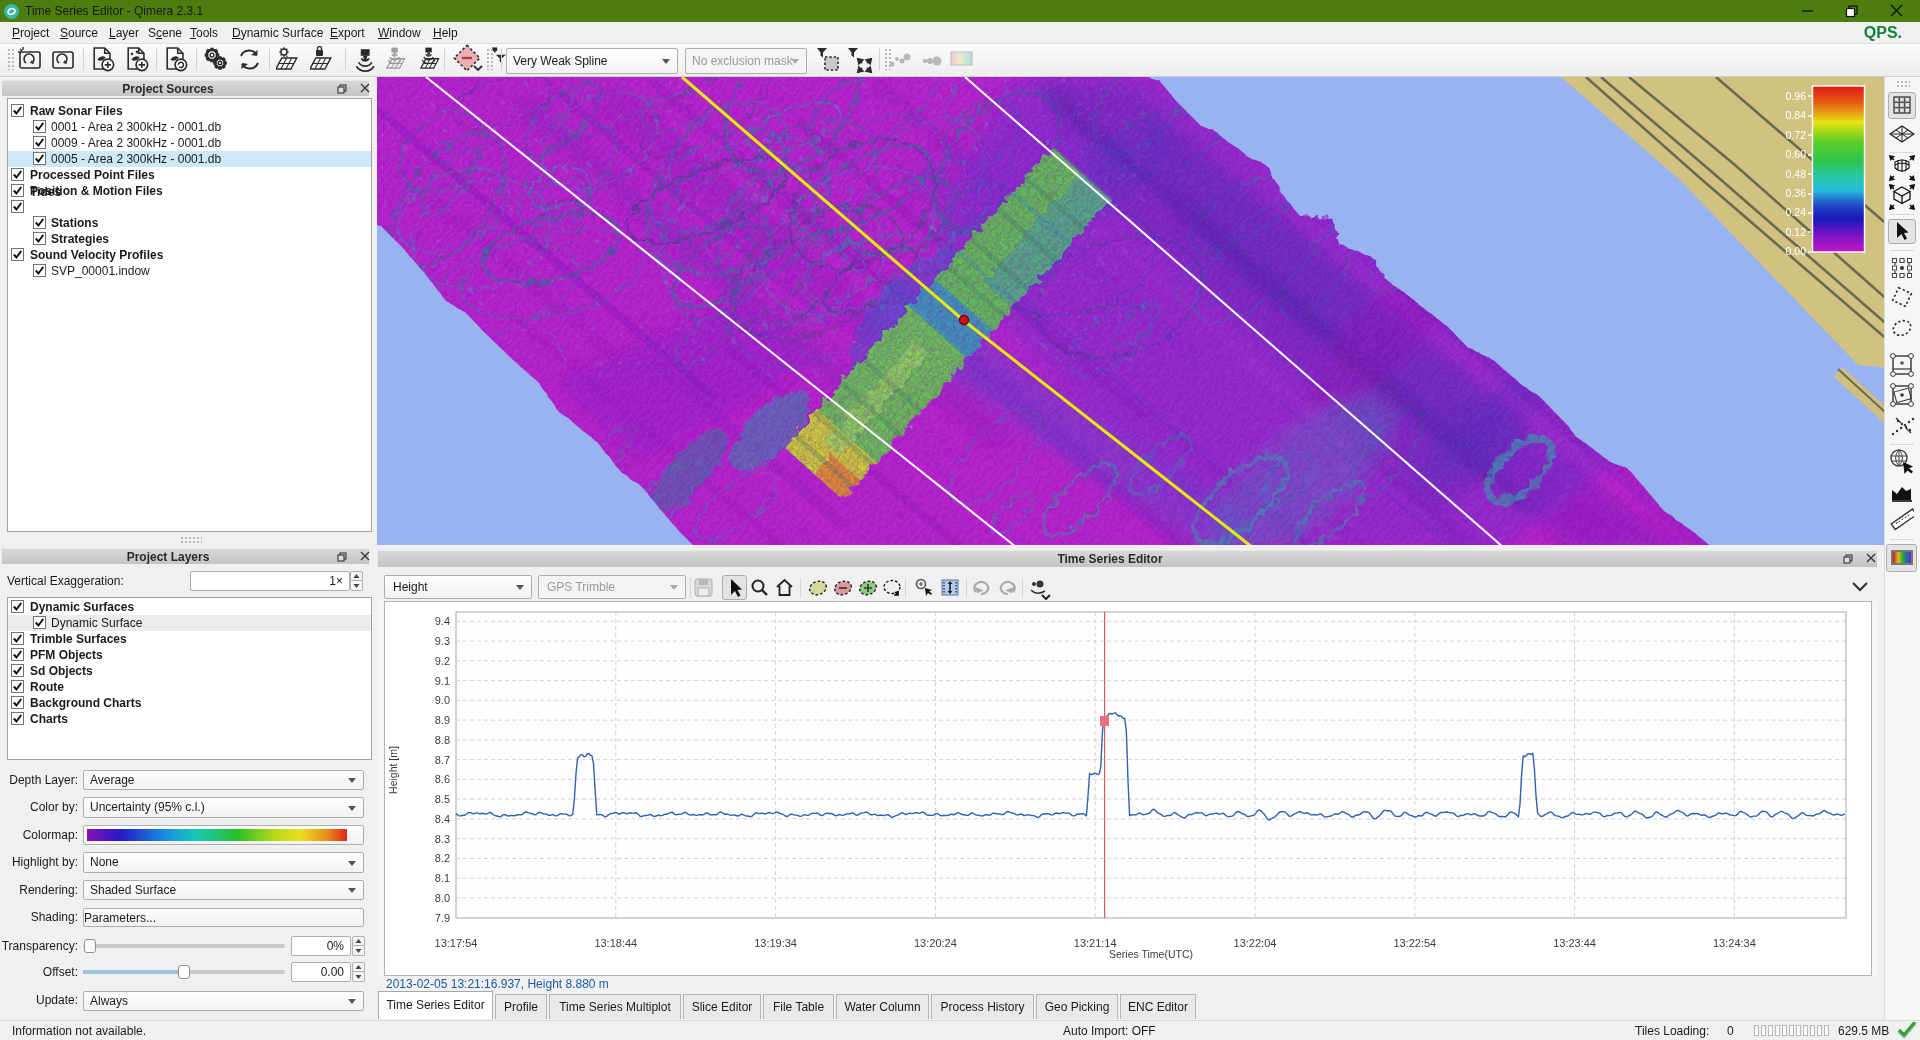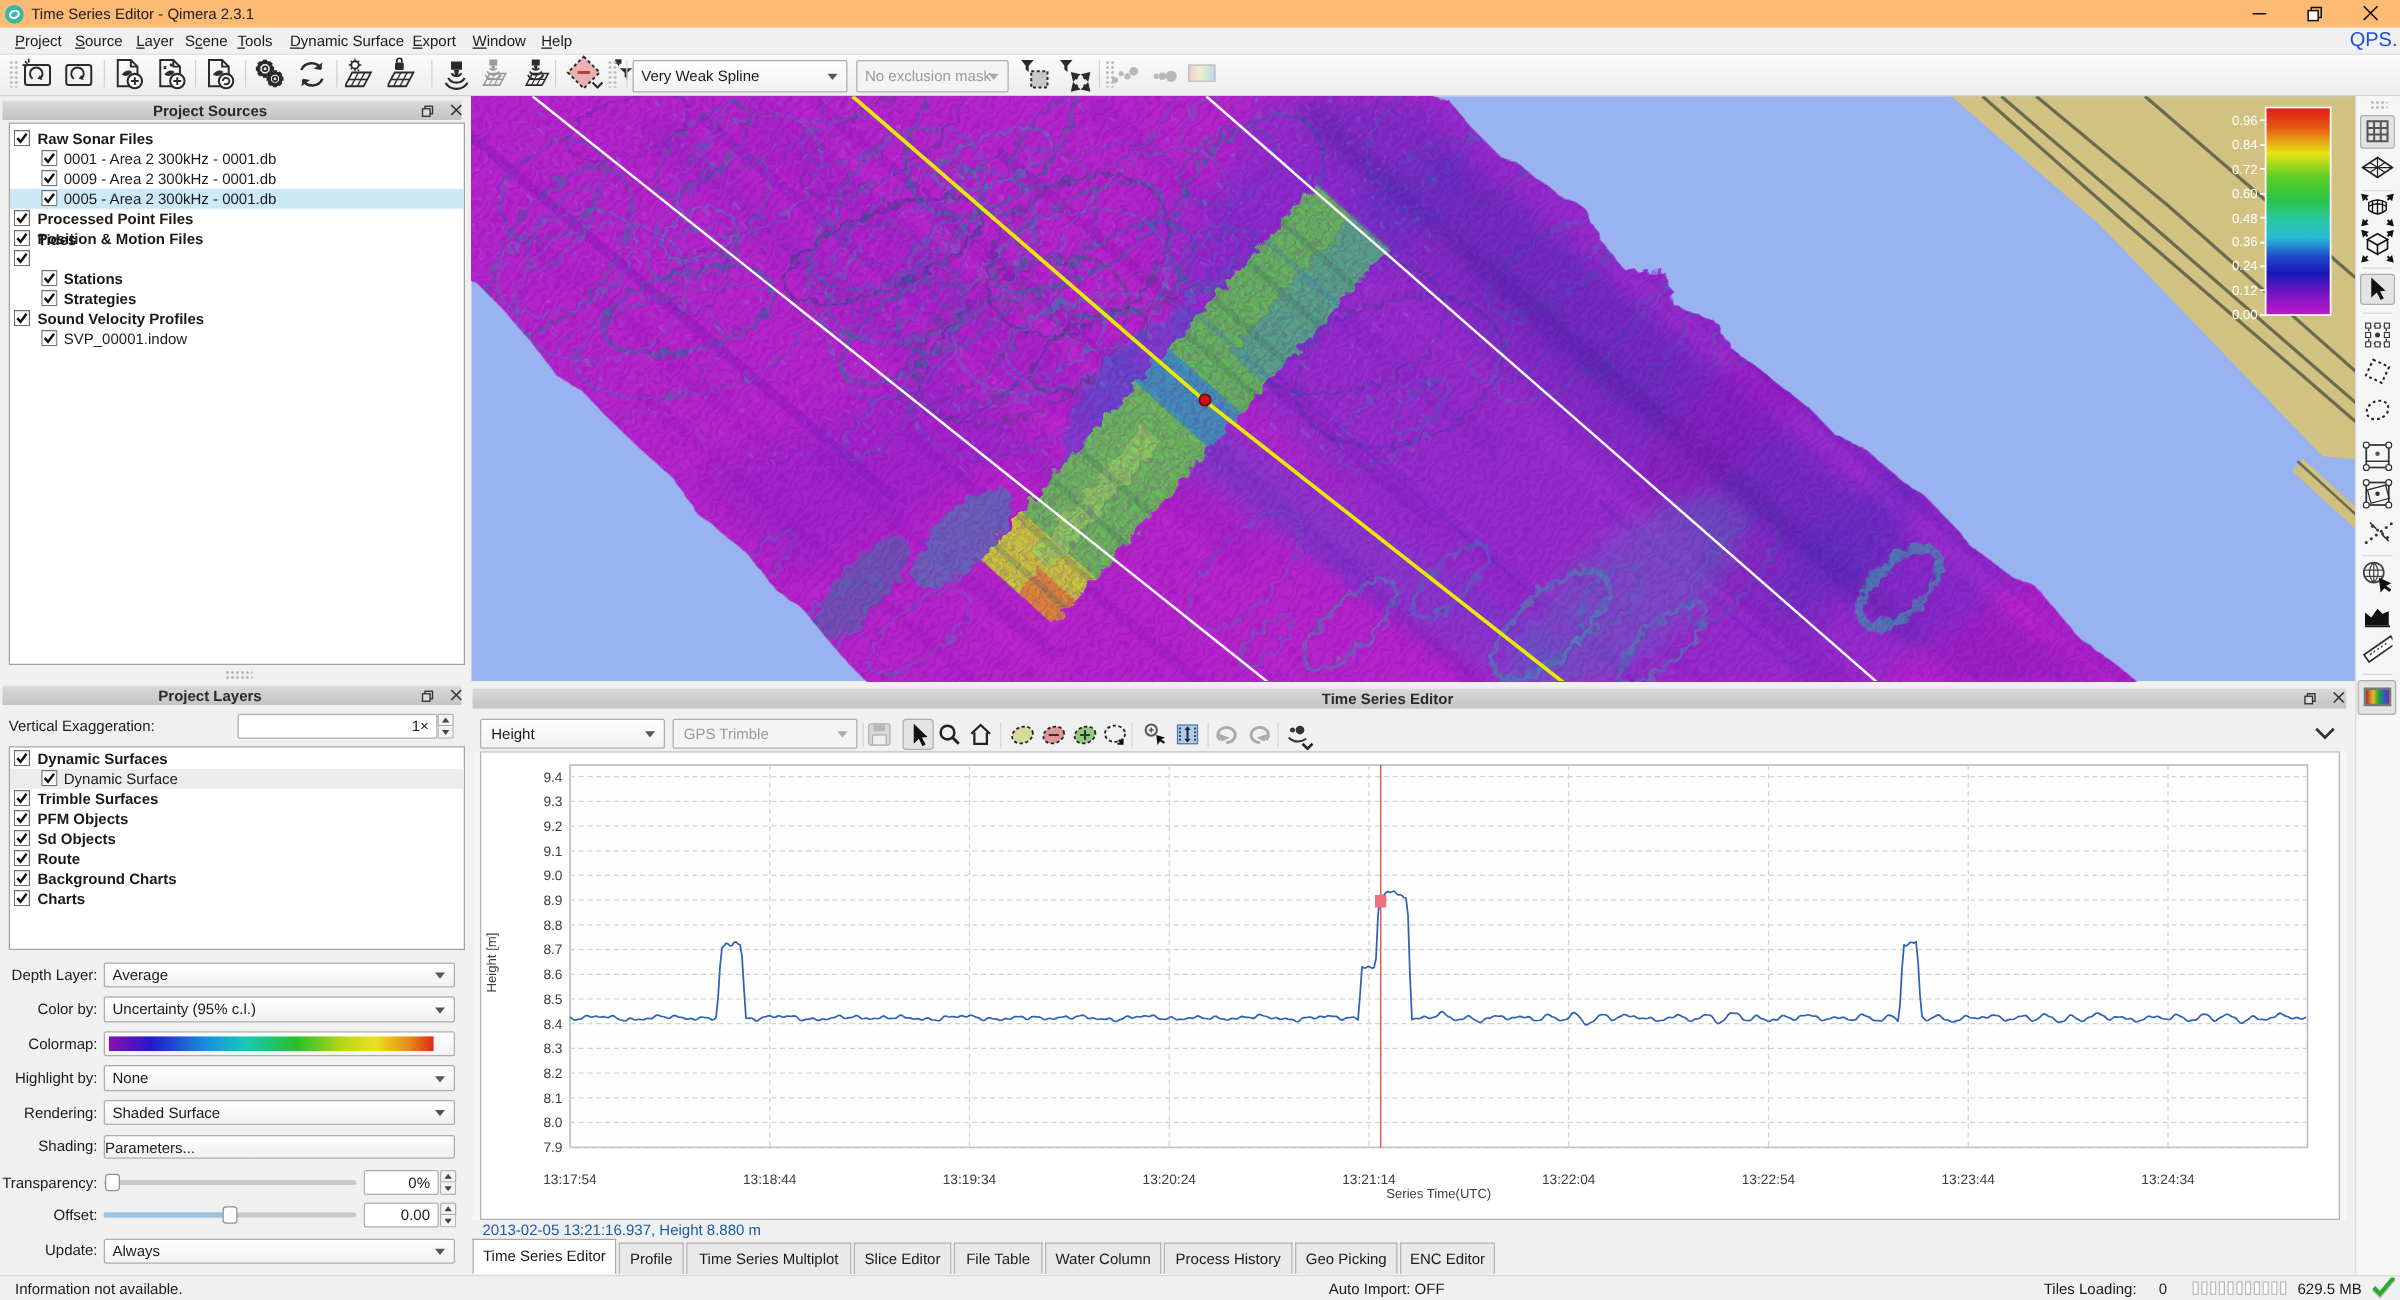"Time Series Editor - Qimera" div { background: #fdba74 -> #4d7c0f }
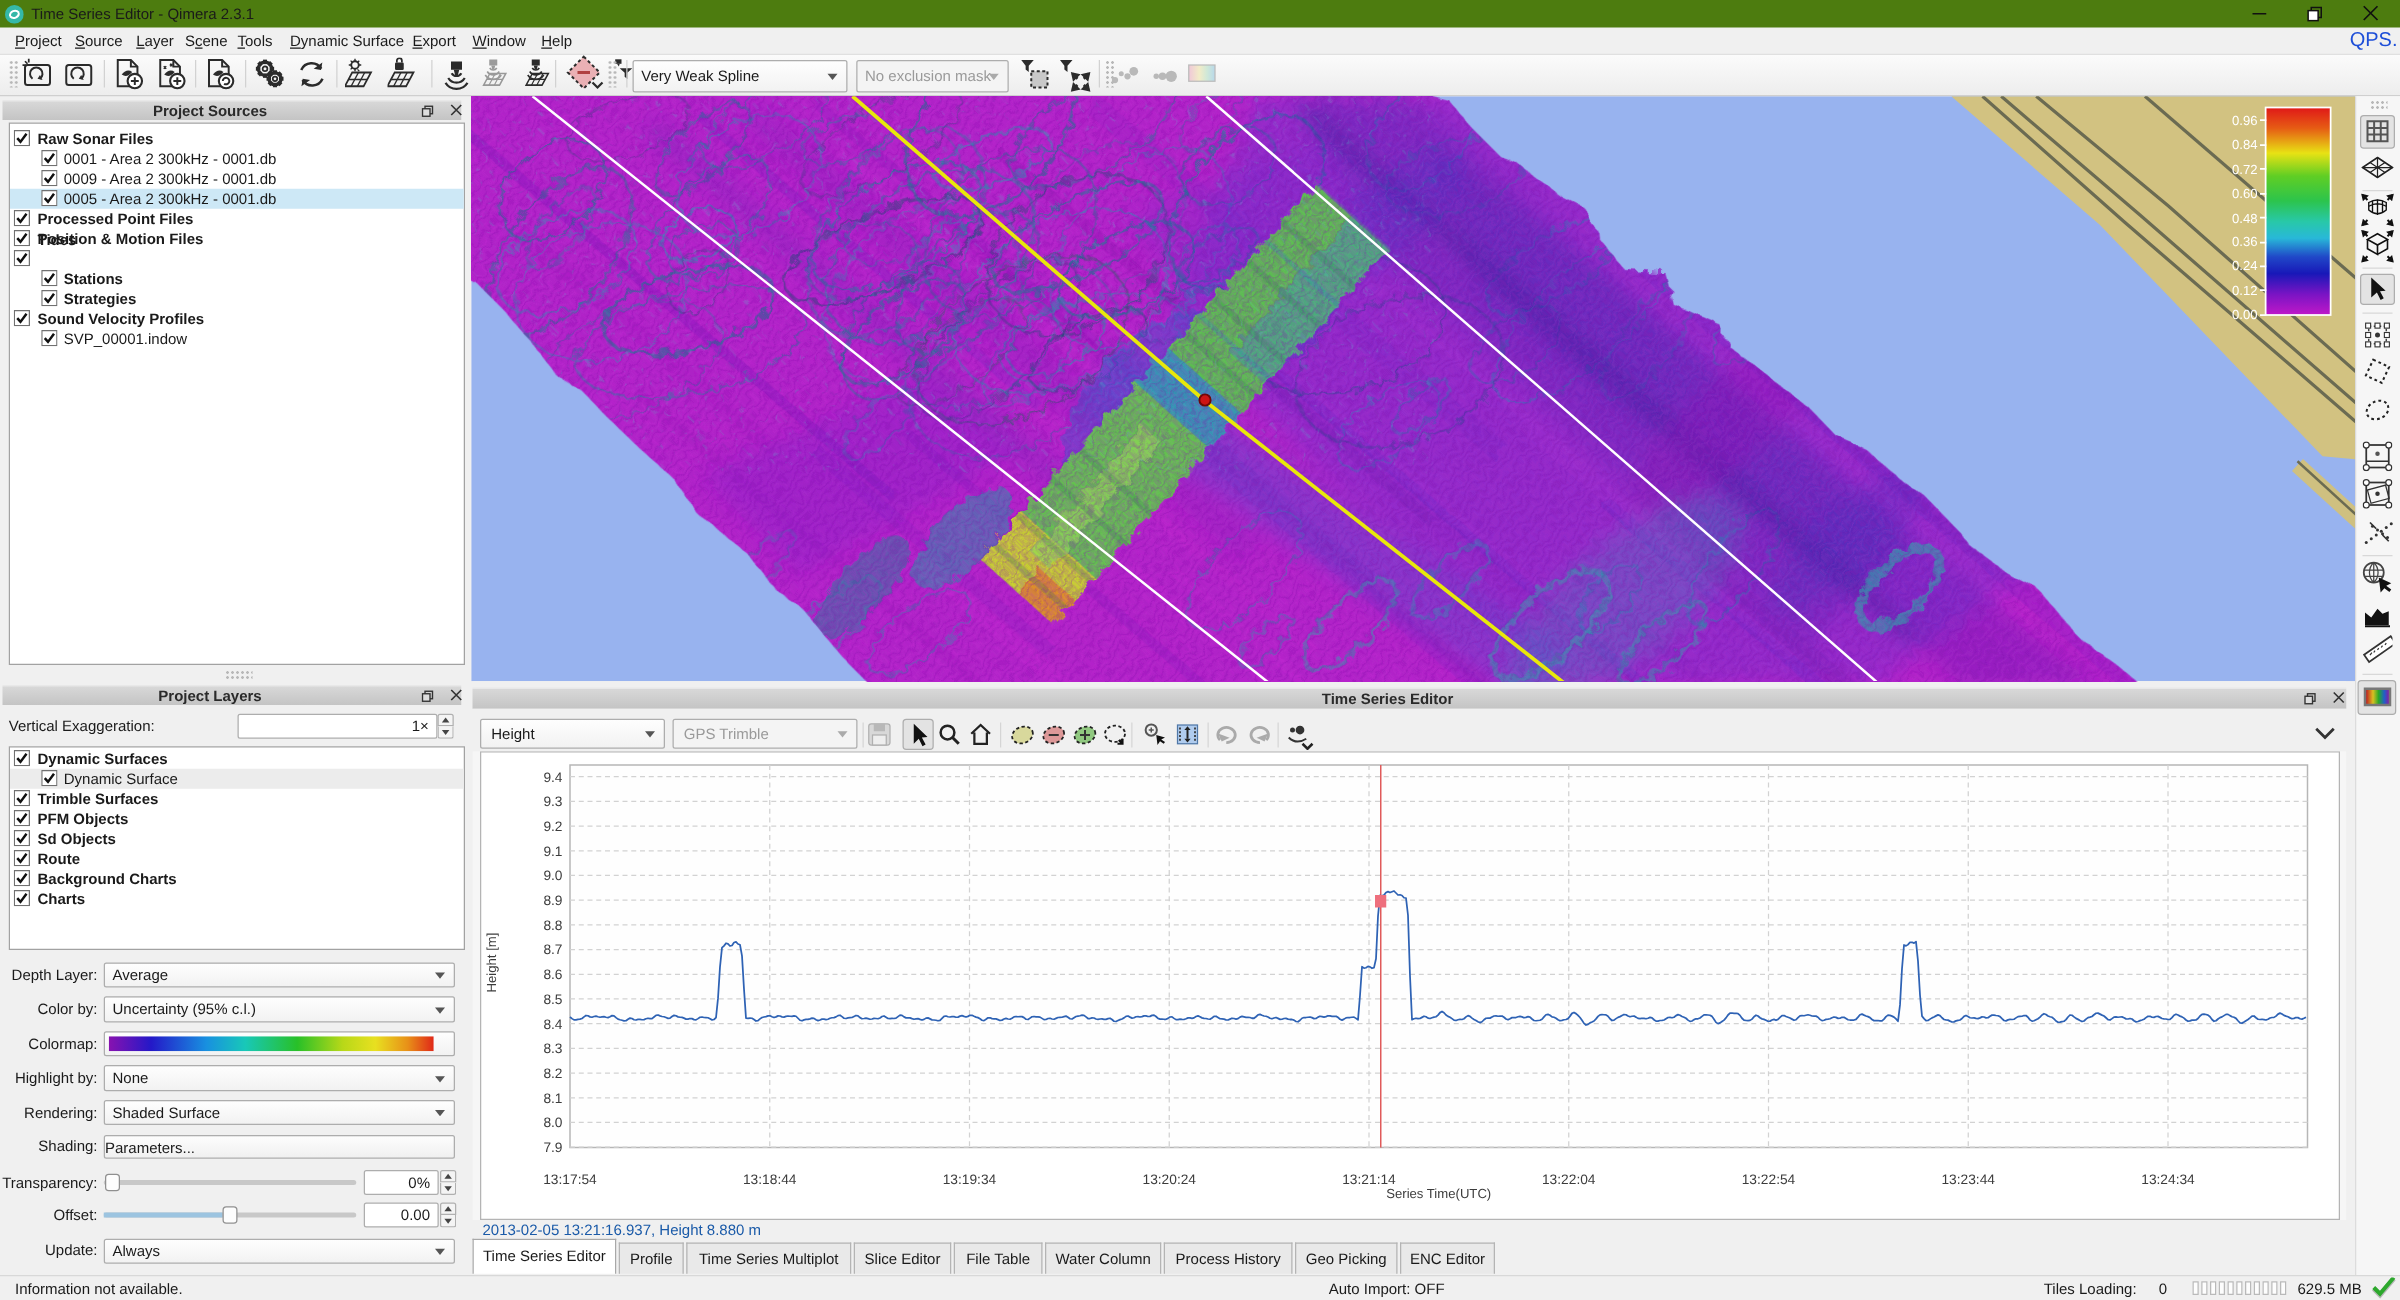"QPS." div { color: #1d4ed8 -> #15803d; font-weight: normal -> bold; right: 2px -> 18px }
